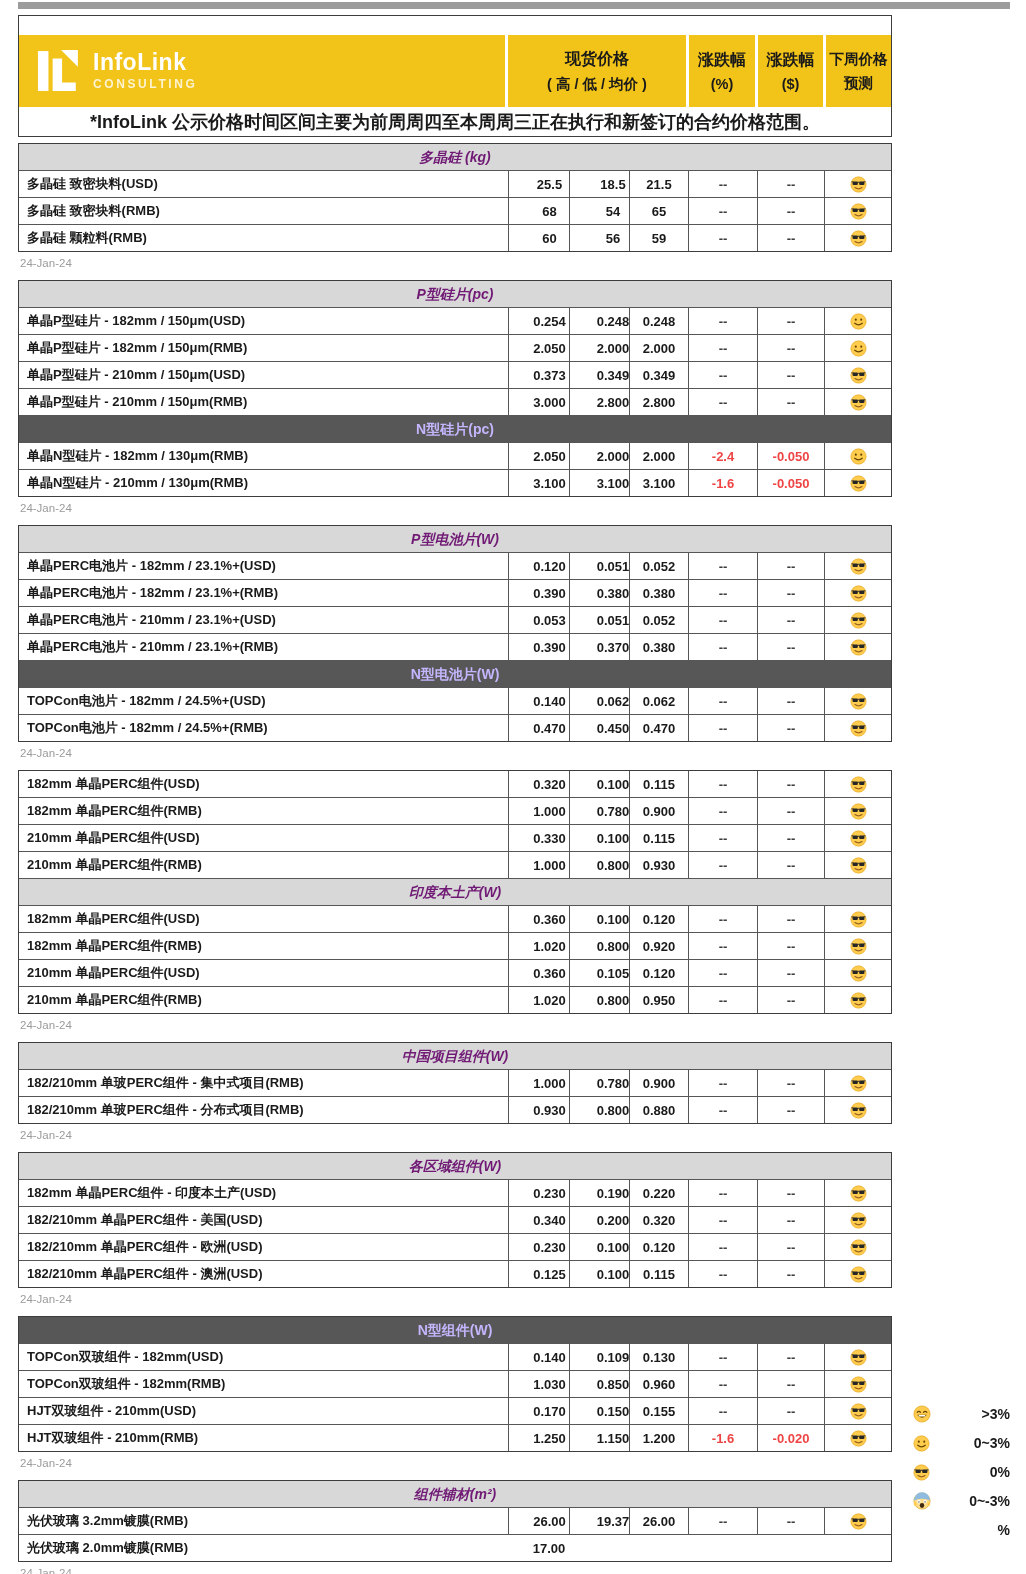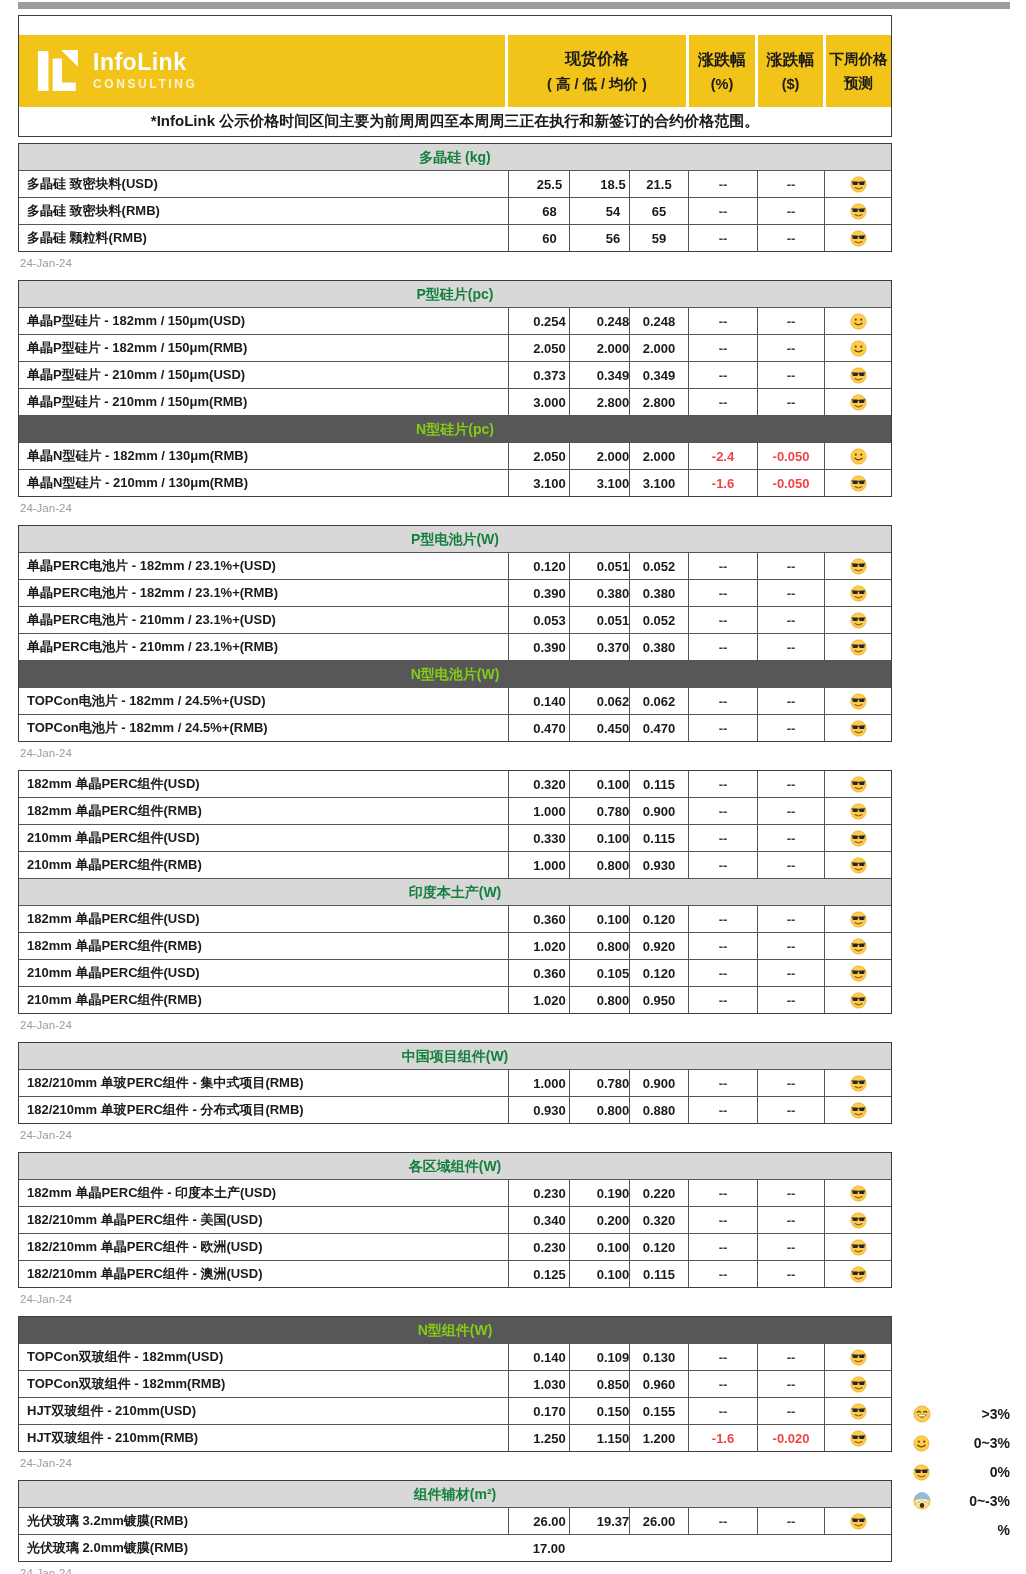"*InfoLink" .note { font-size: 15px -> 18px }
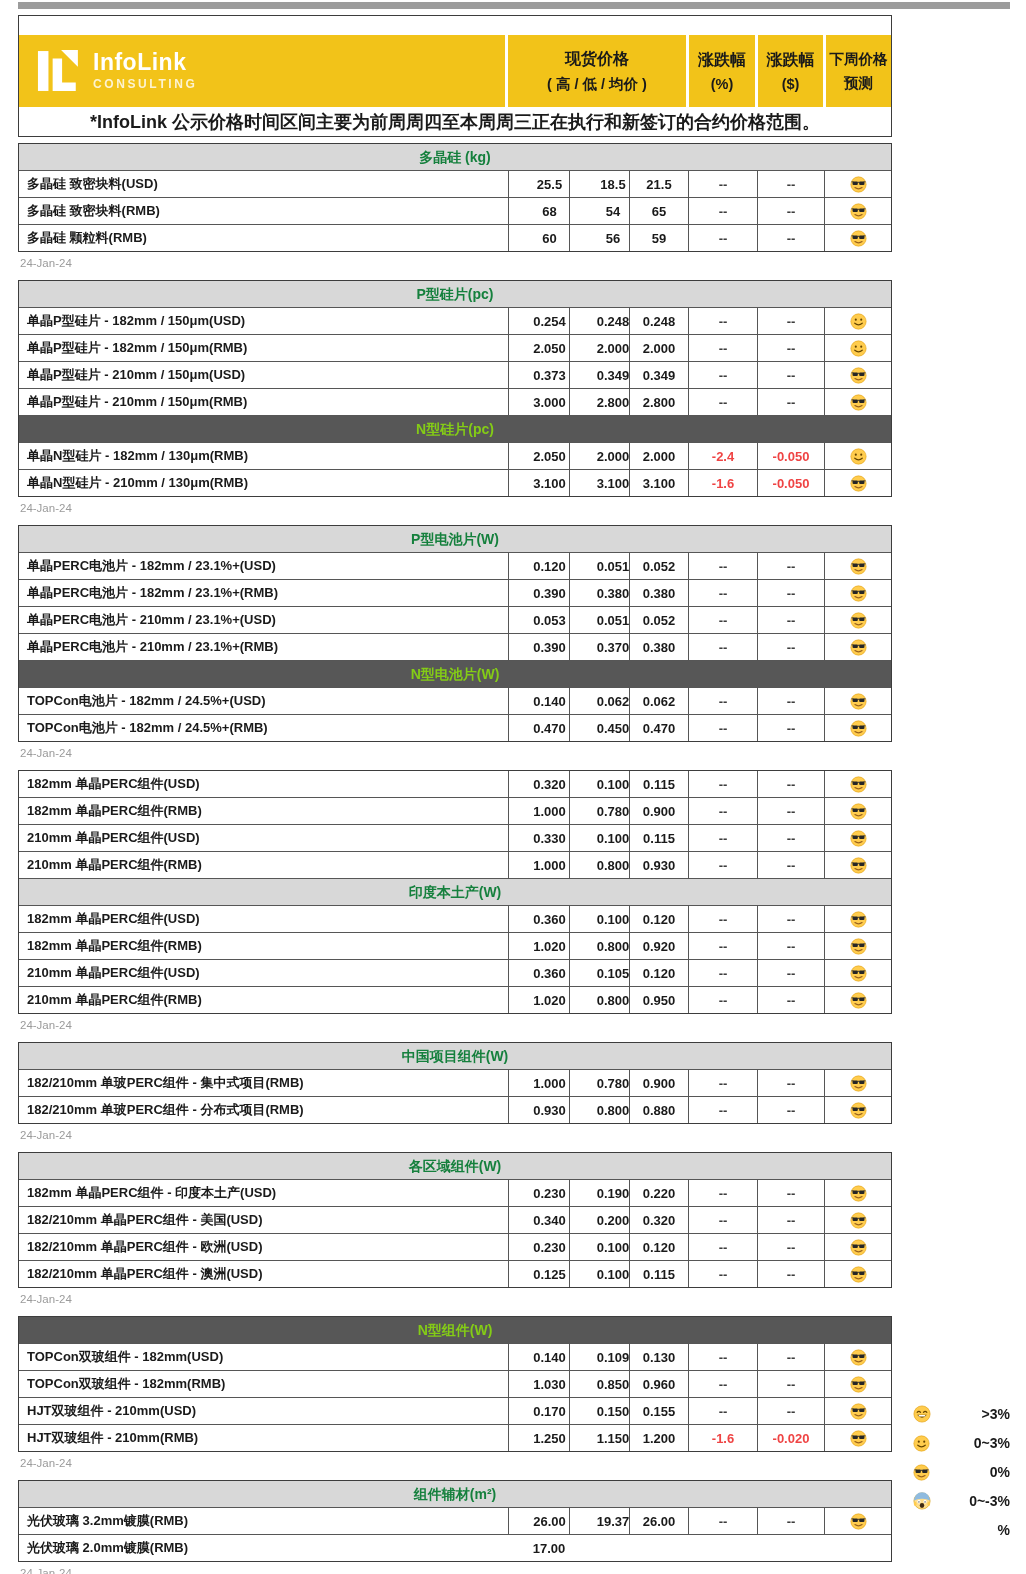"多晶硅 (kg)" .sec.light { color: #15803d -> #701a75; font-style: none -> italic }
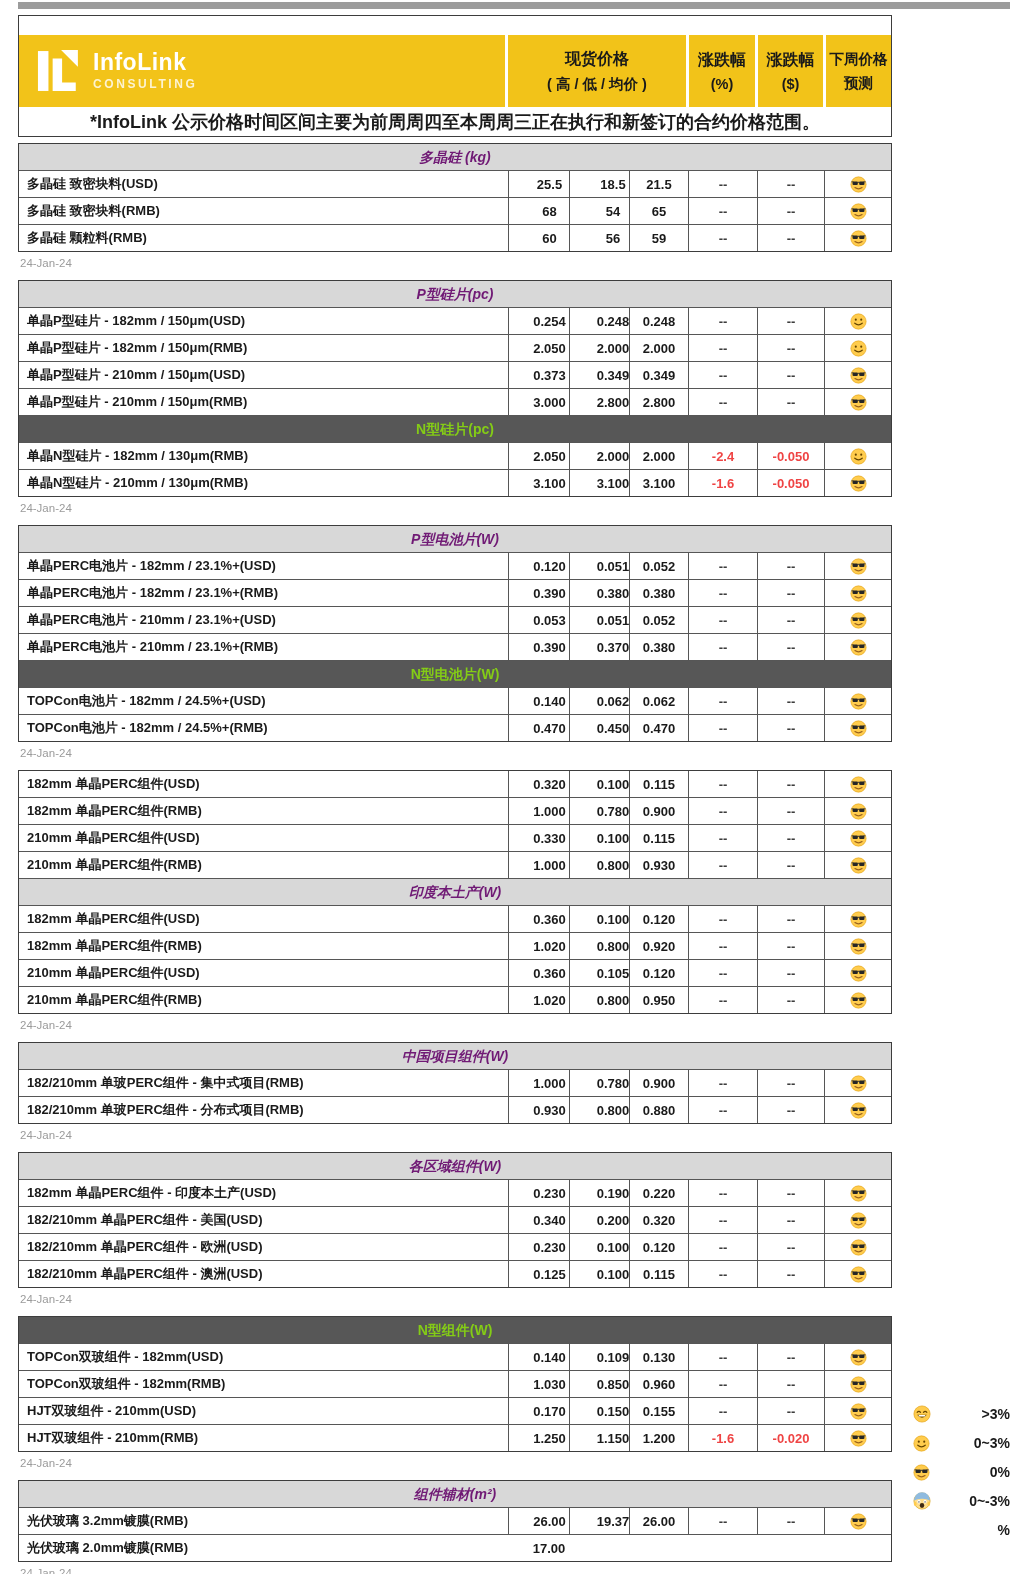"N型硅片(pc)" .sec.dark { color: #84cc16 -> #c4b5fd }
